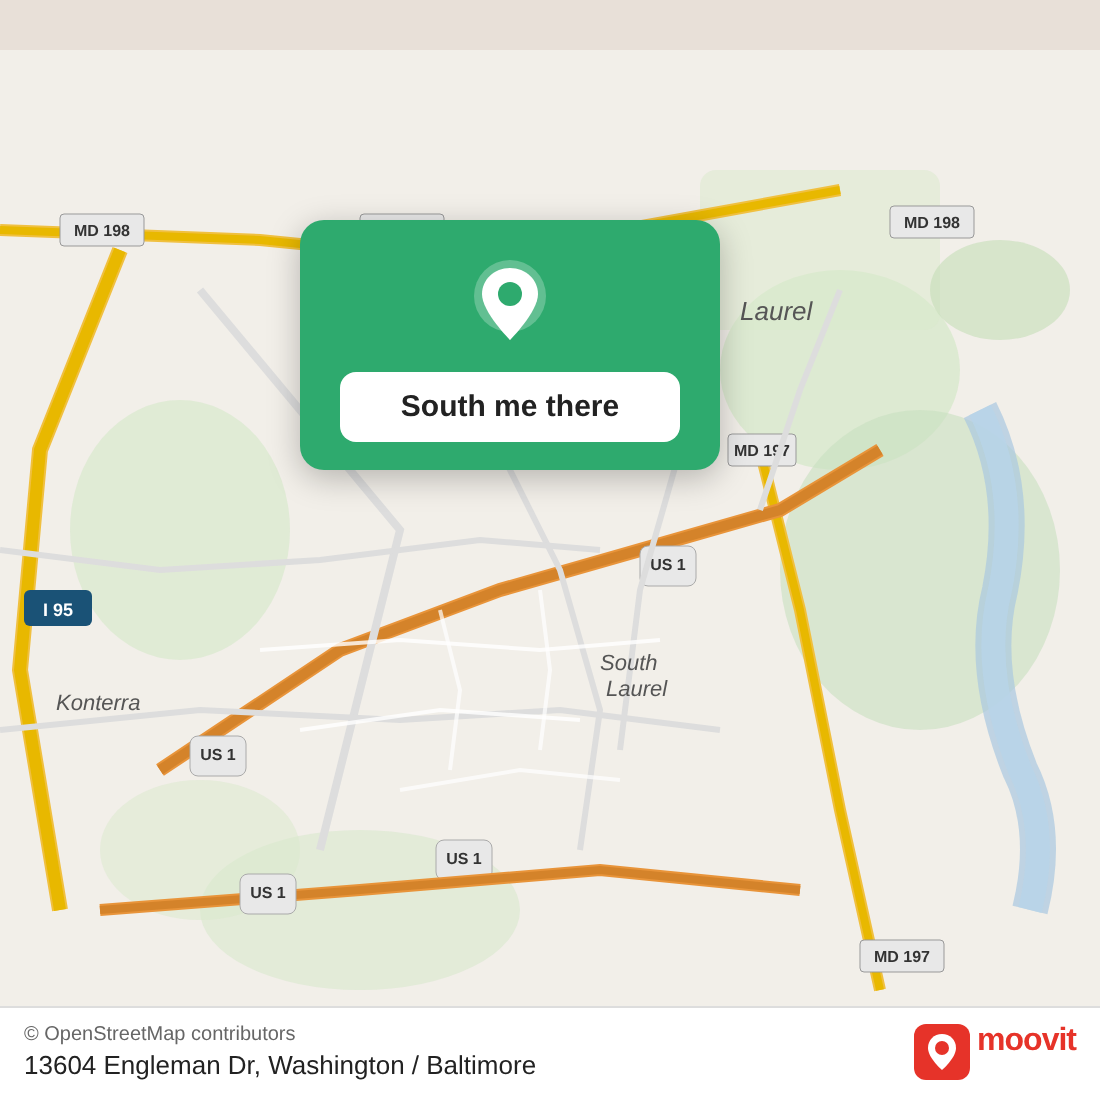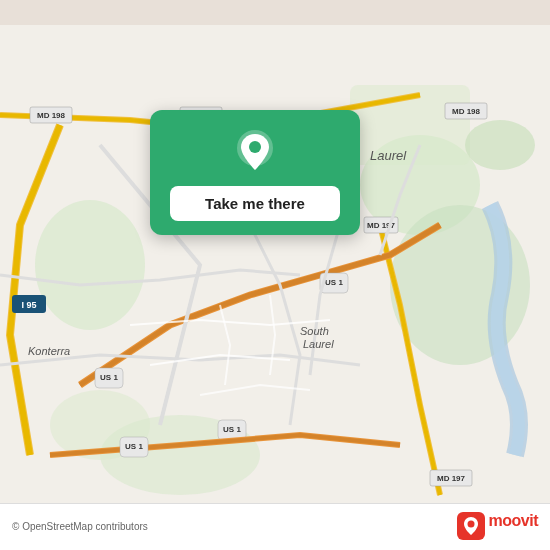"Take me there" button.popup-button { text: Take -> South }
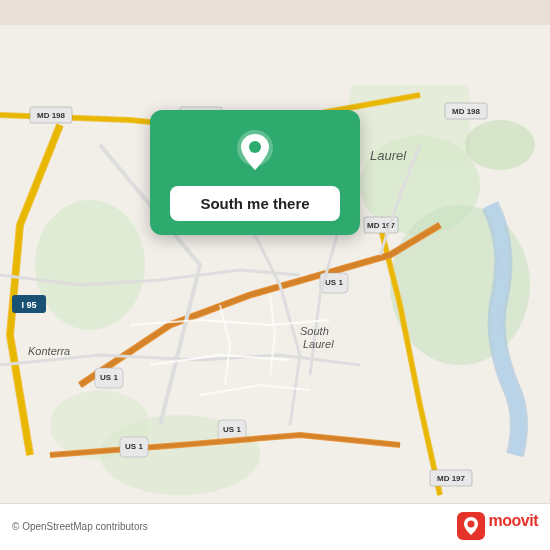"13604 Engleman Dr, Washington /" span.address-text { html: none -> <span>13604 Engleman Dr, Washington / Baltimore</span> }
